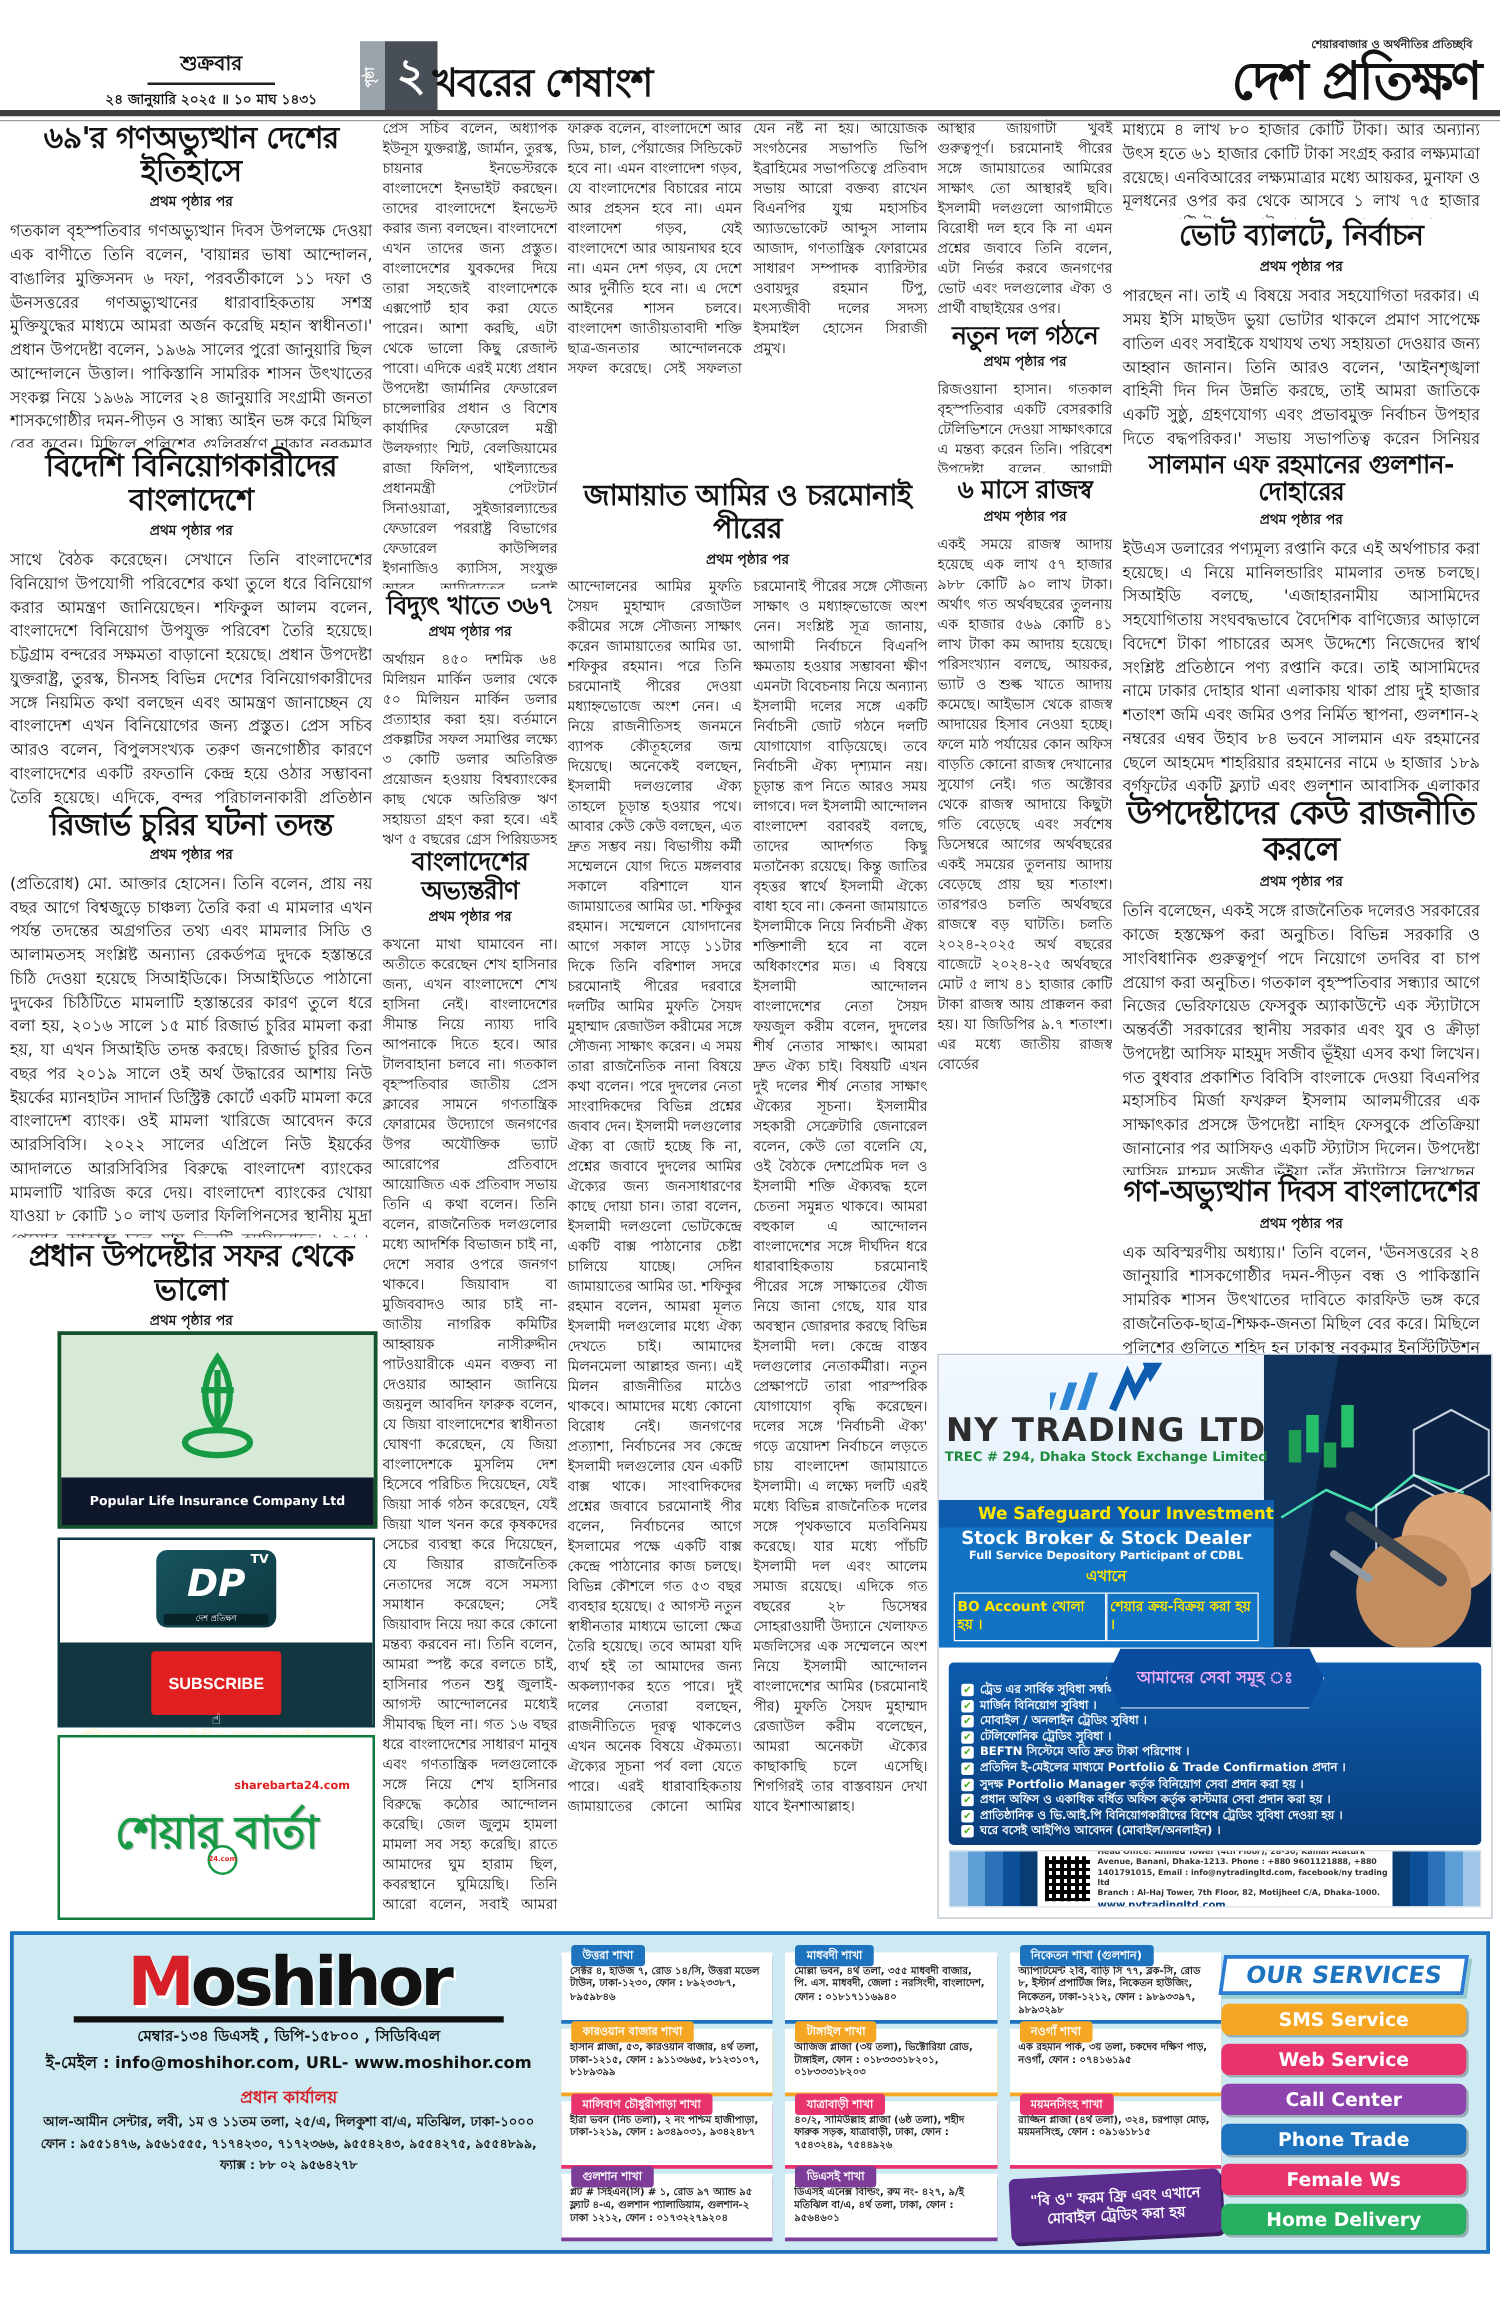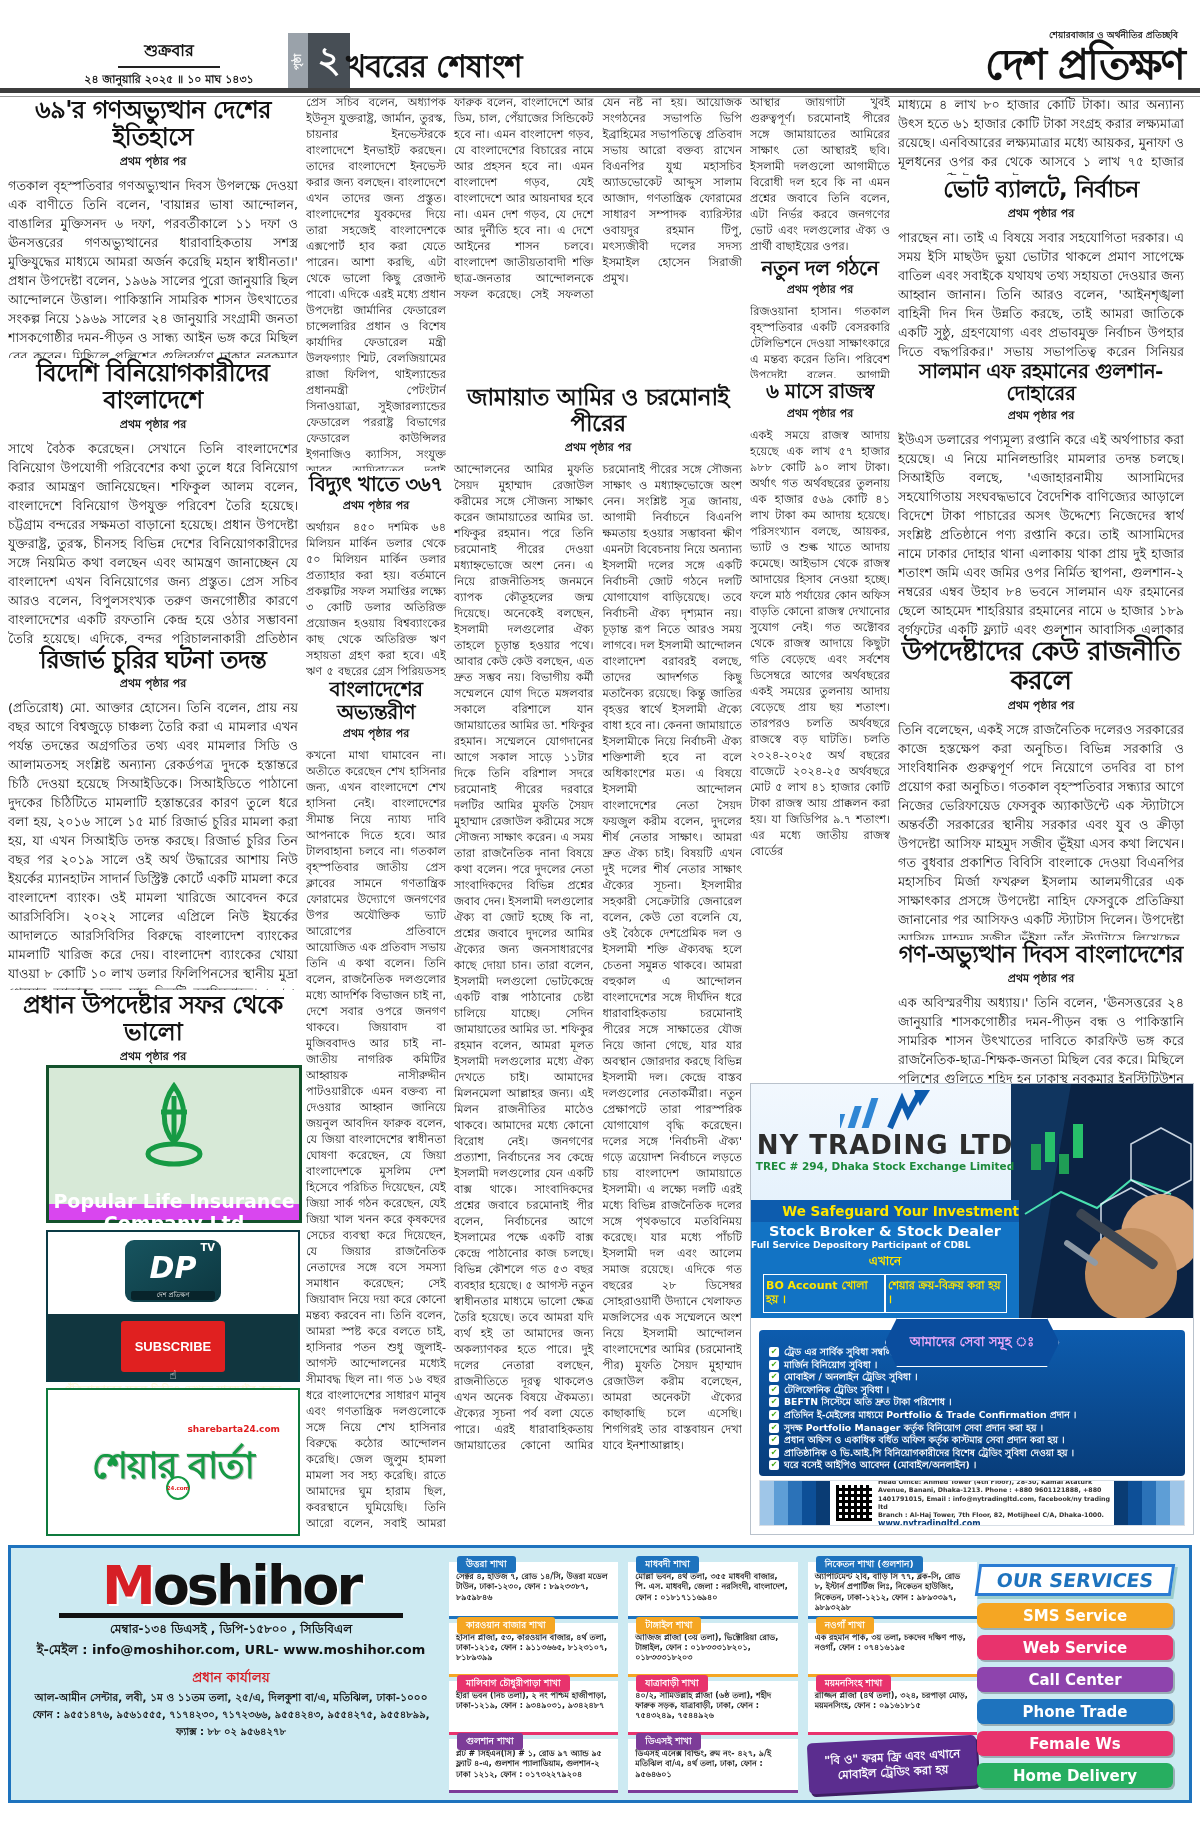"Popular Life Insurance Company Ltd" .ad-pl-bar { background: #d946ef -> #0f172a; font-size: 19px -> 10px; height: 16px -> 38px }
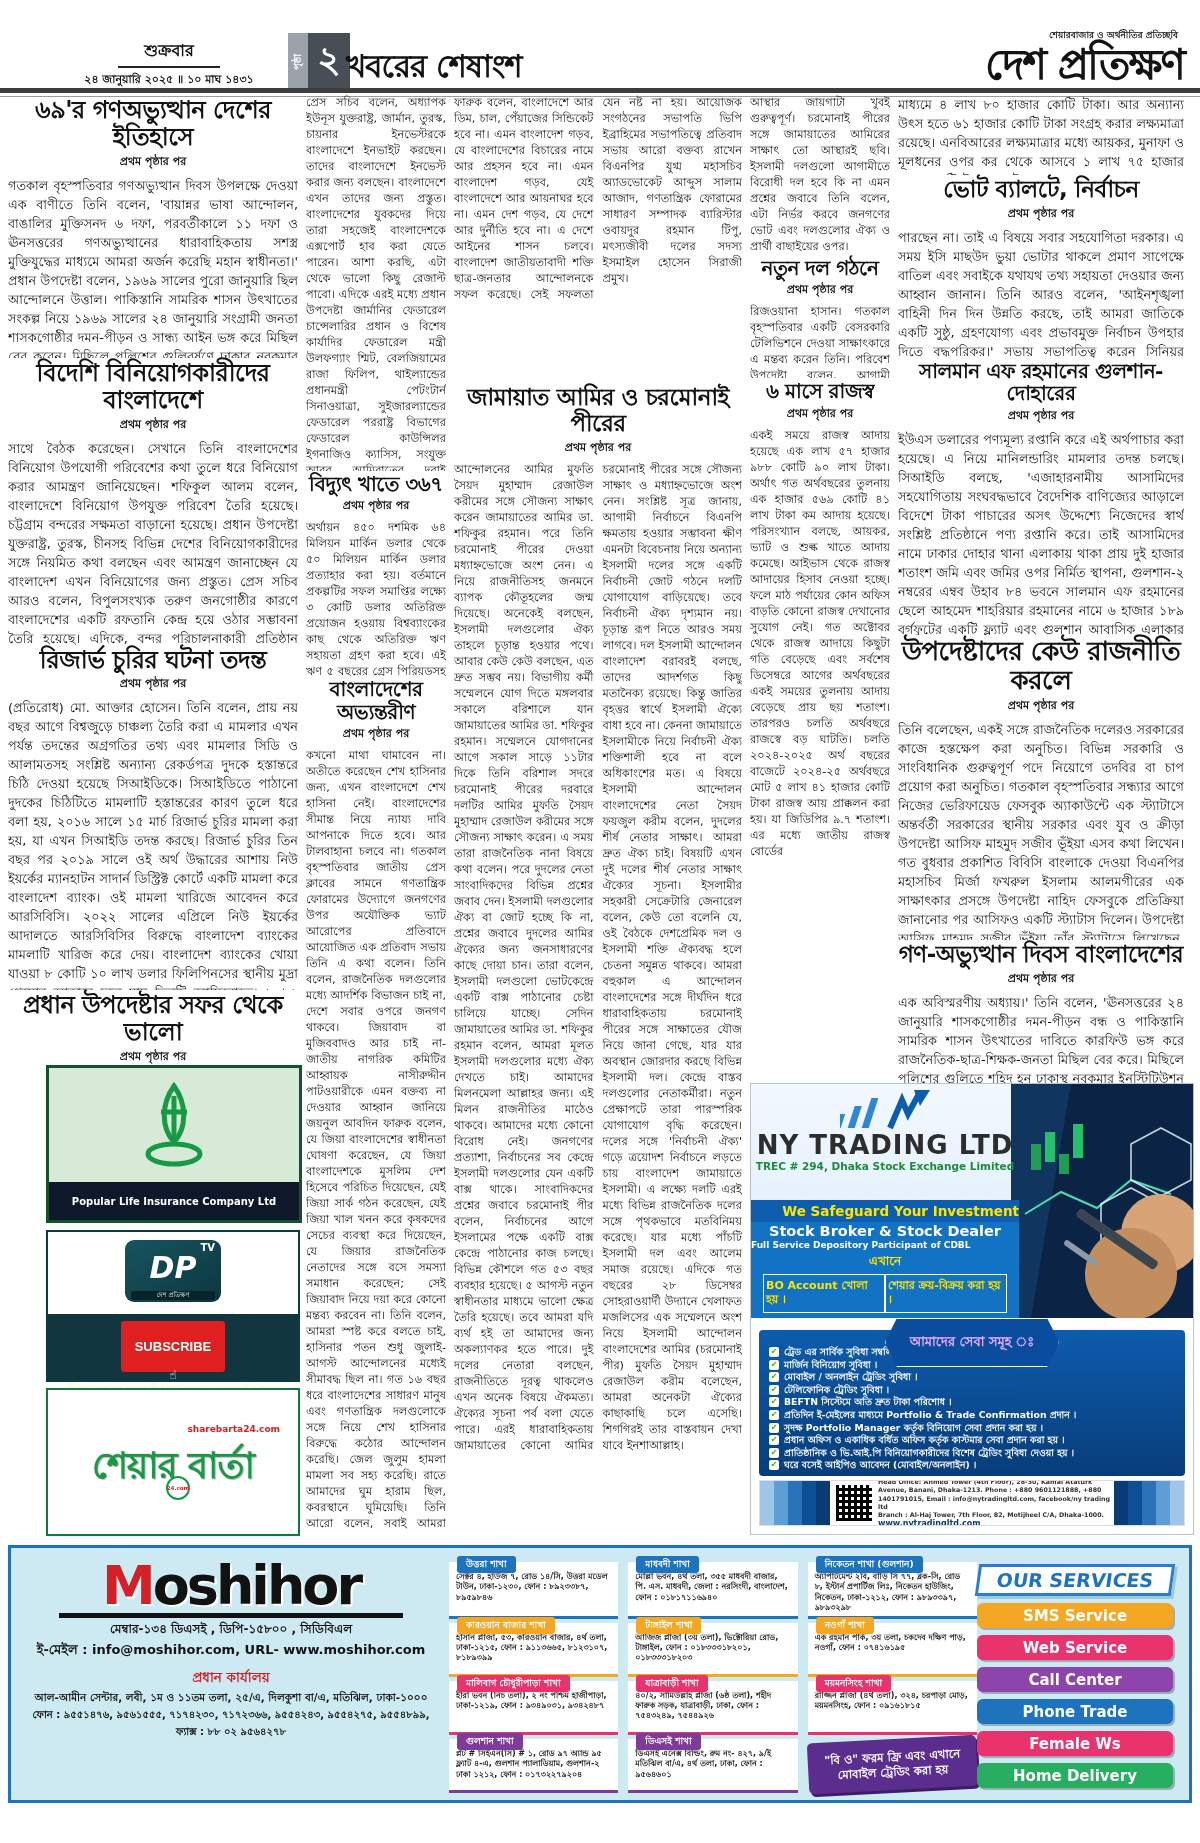"Full Service Depository Participant of" .ny-role-sub { text-align: none -> center }
